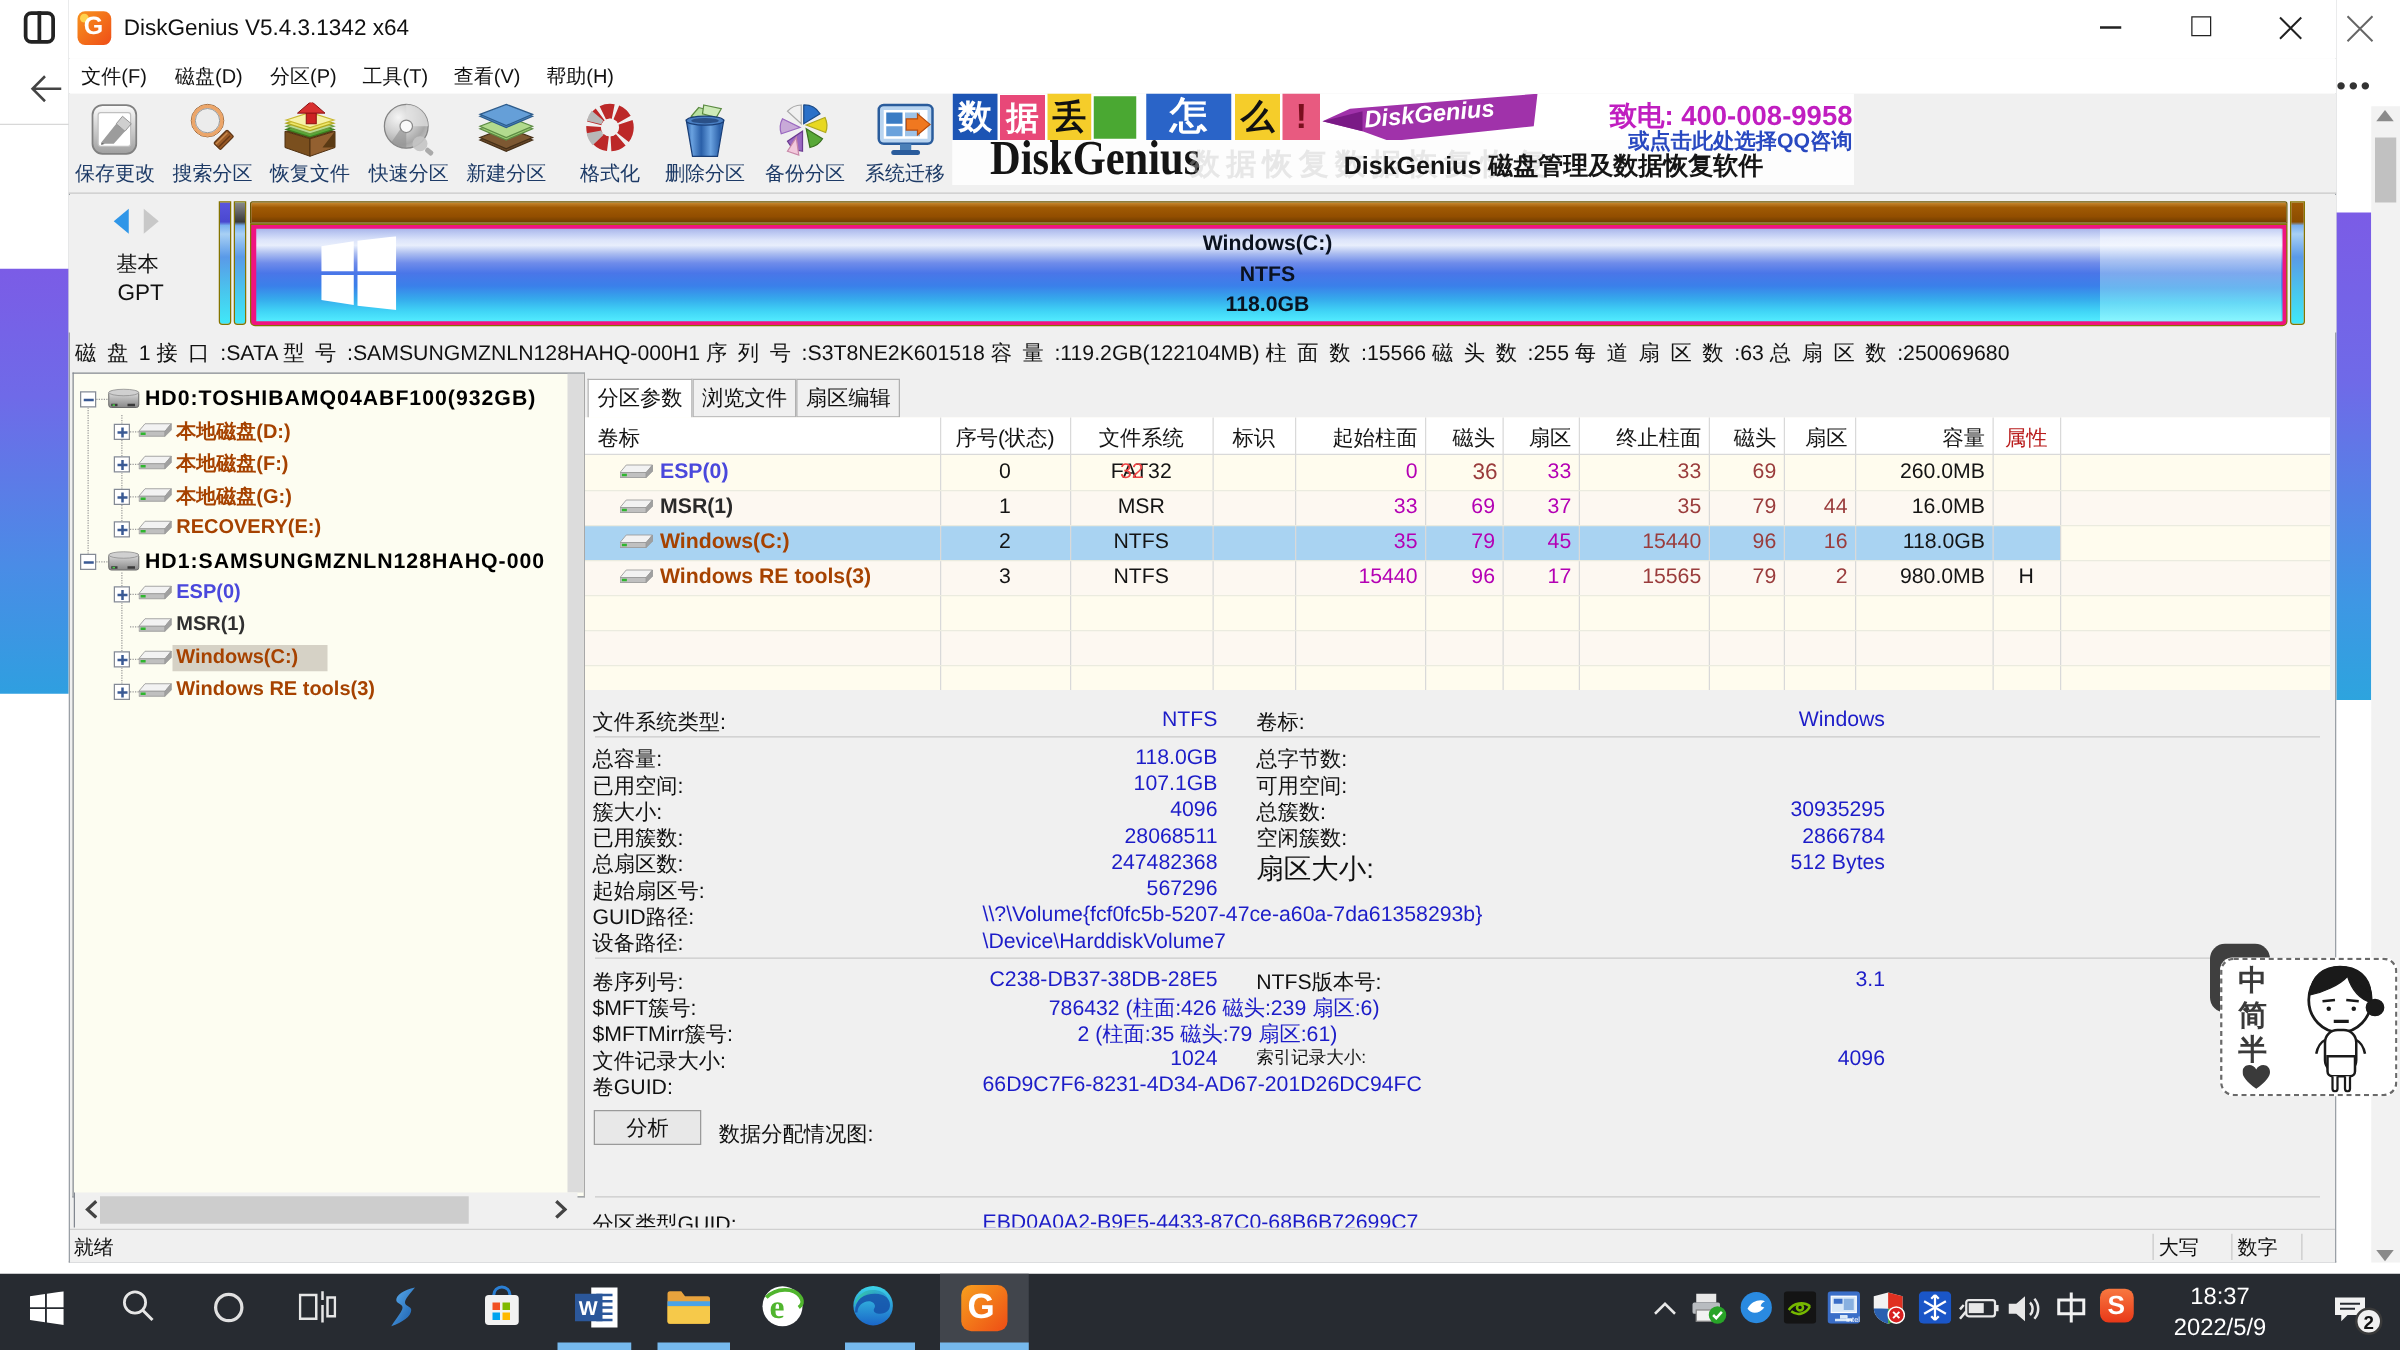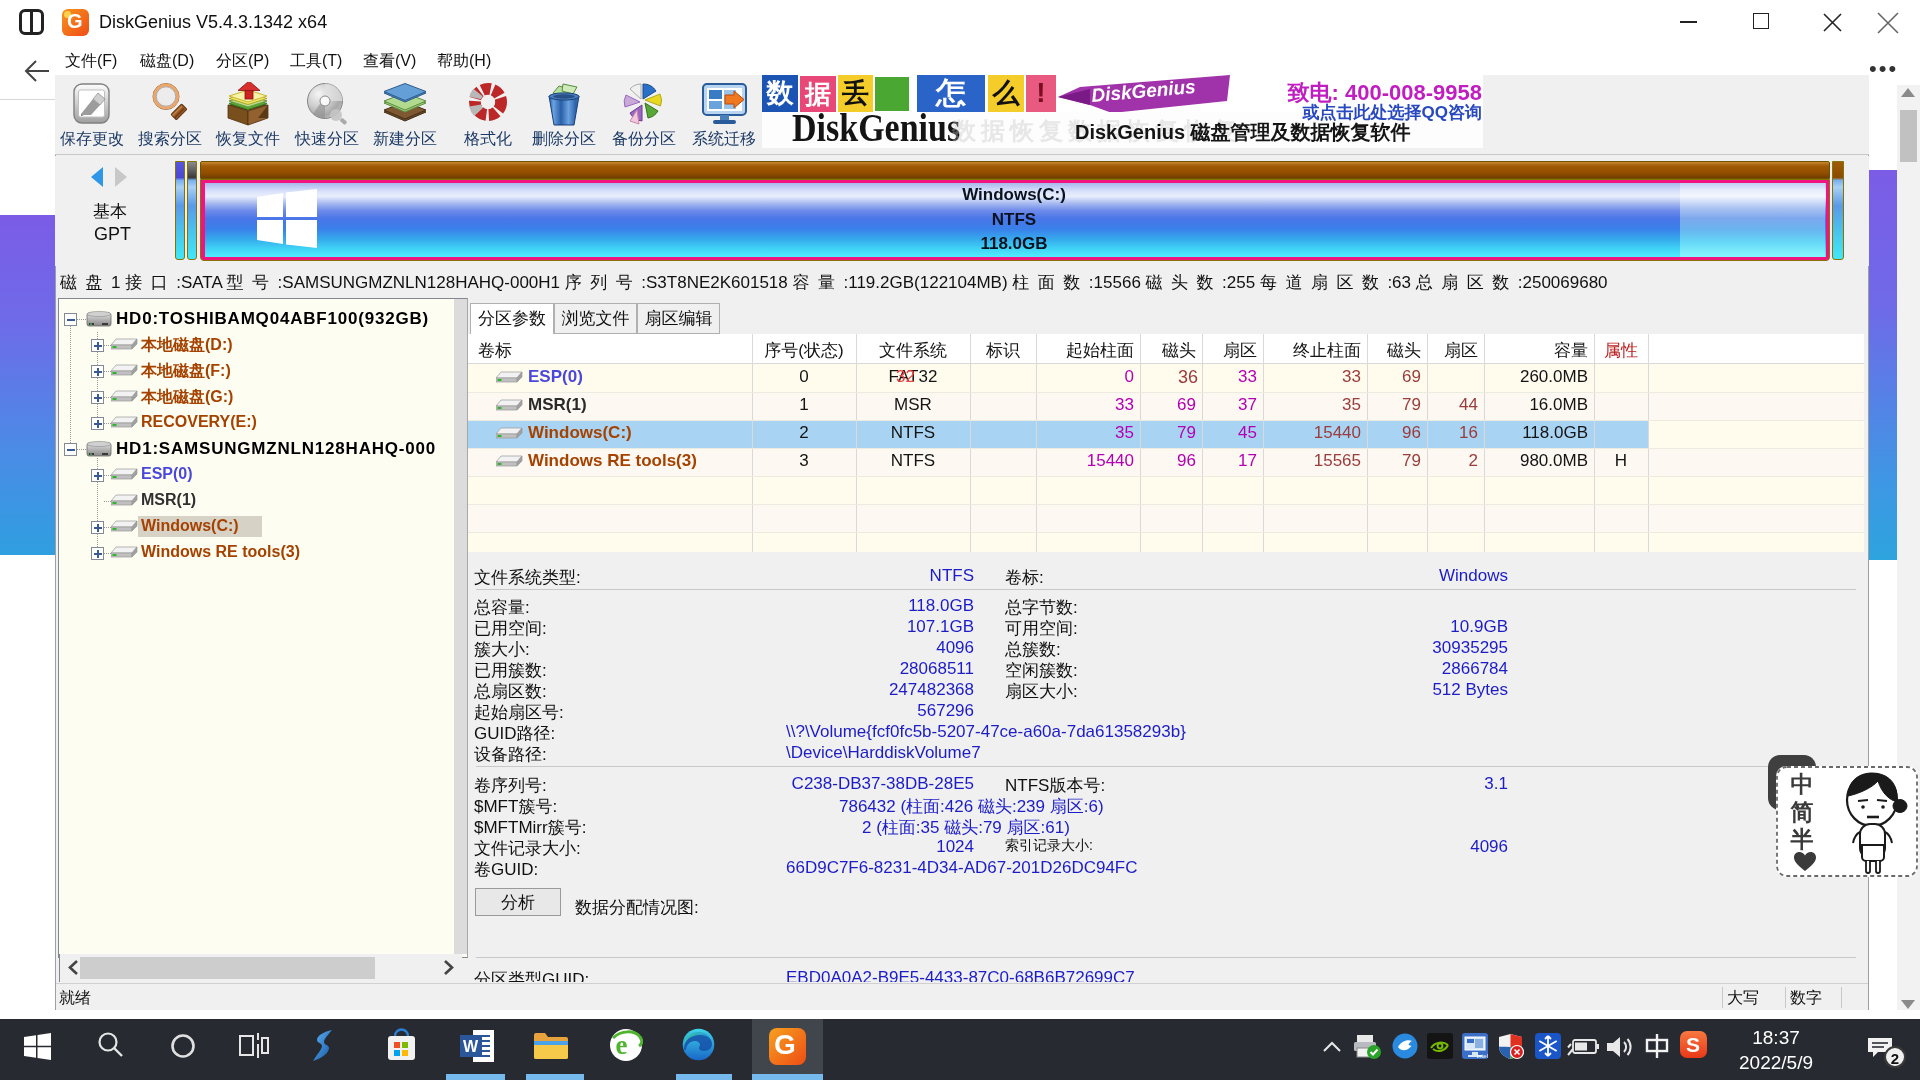"10.9GB" span.dv { html: <span>10.9GB</span> -> none }
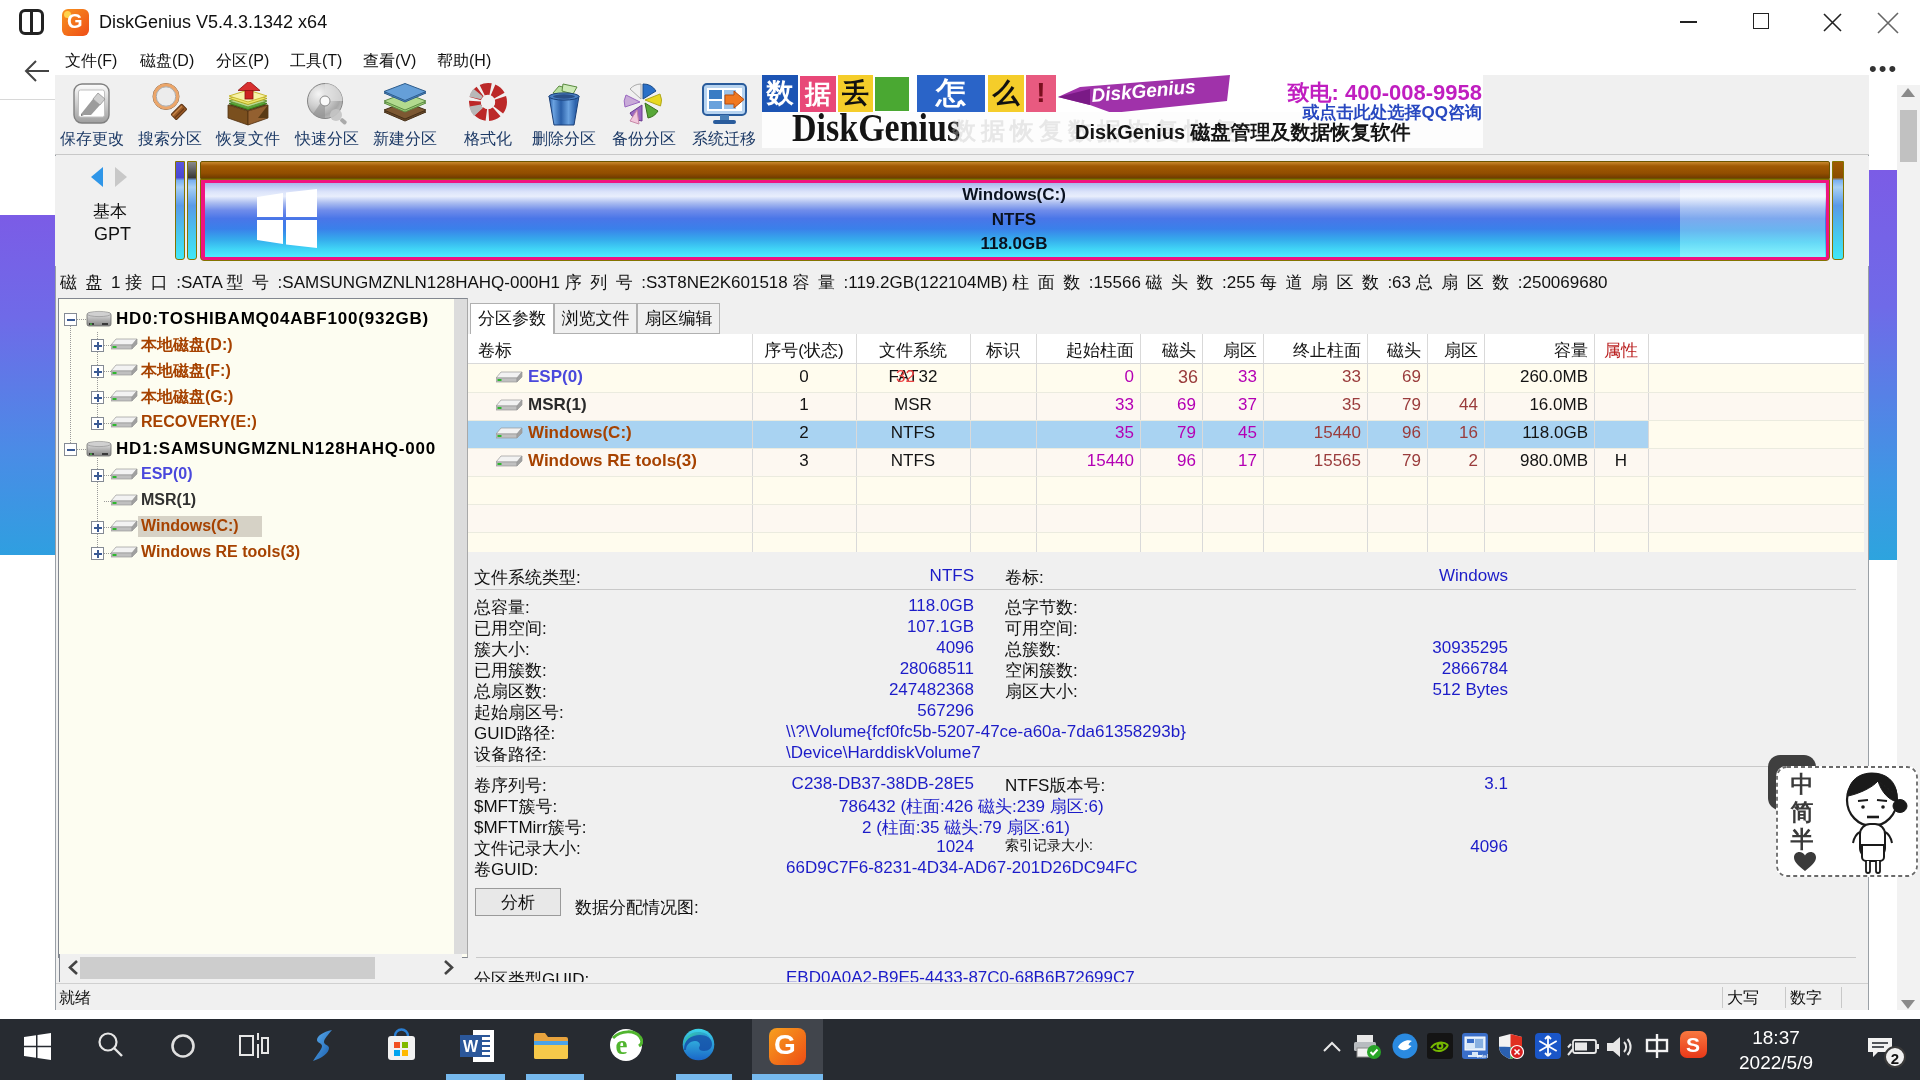"扇区大小:" span.dl { font-size: 17px -> 22px }
